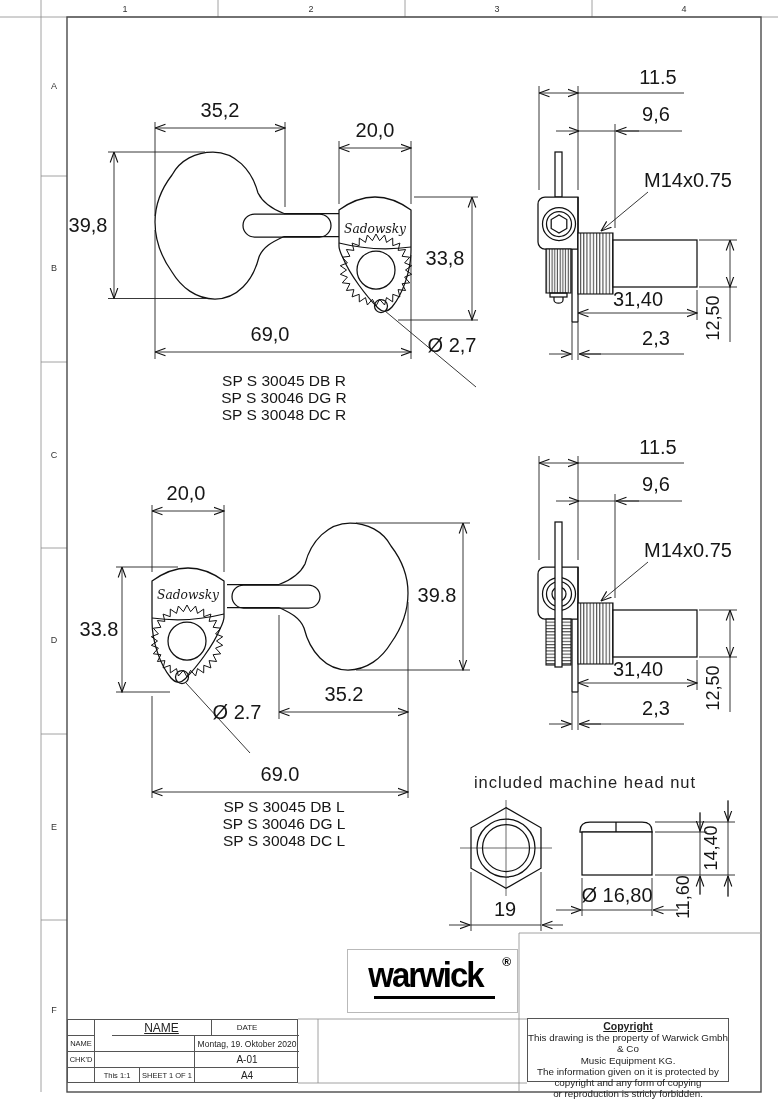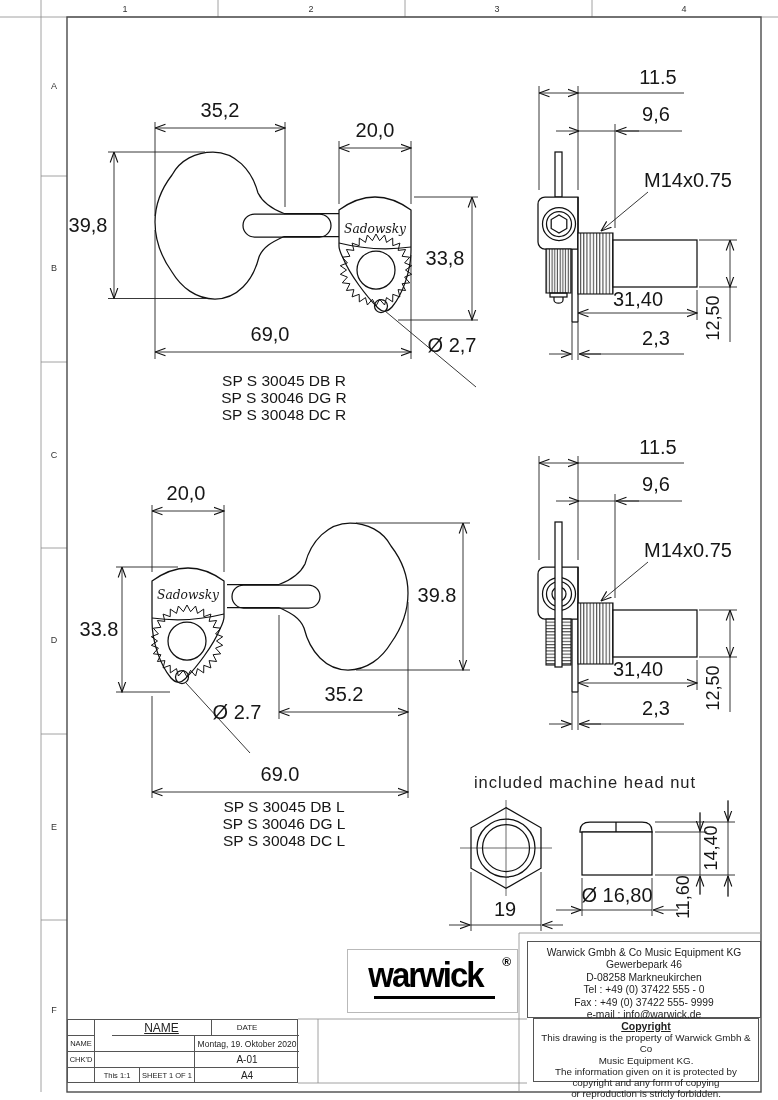"Warwick Gmbh & Co Music" div.abs { html: <div> <div>Warwick Gmbh &amp; Co Music Equipment KG</div> <div>Gewerbepark 46</div> <div>D-08258 Markneukirchen</div> <div>Tel : +49 (0) 37422 555 - 0</div> <div>Fax : +49 (0) 37422 555- 9999</div> <div>e-mail : info@warwick.de</div> </div> -> none }
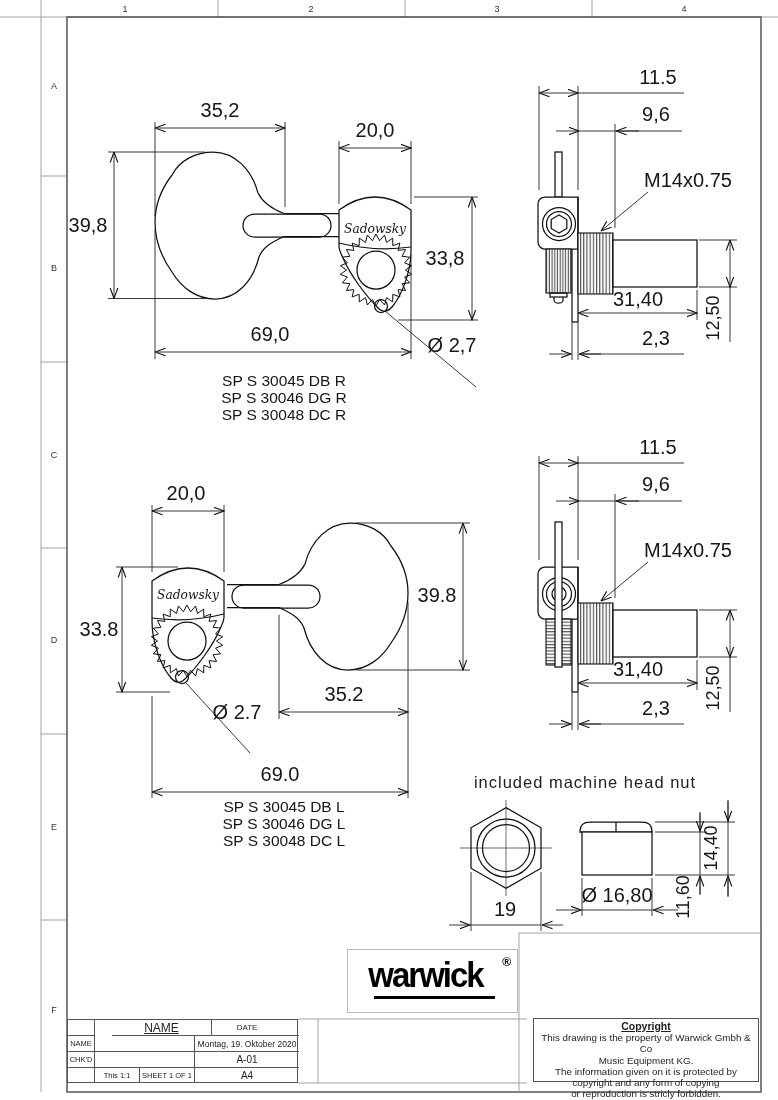"Copyright" #copybox { margin-left: 6px -> none; width: 226px -> 202px }
